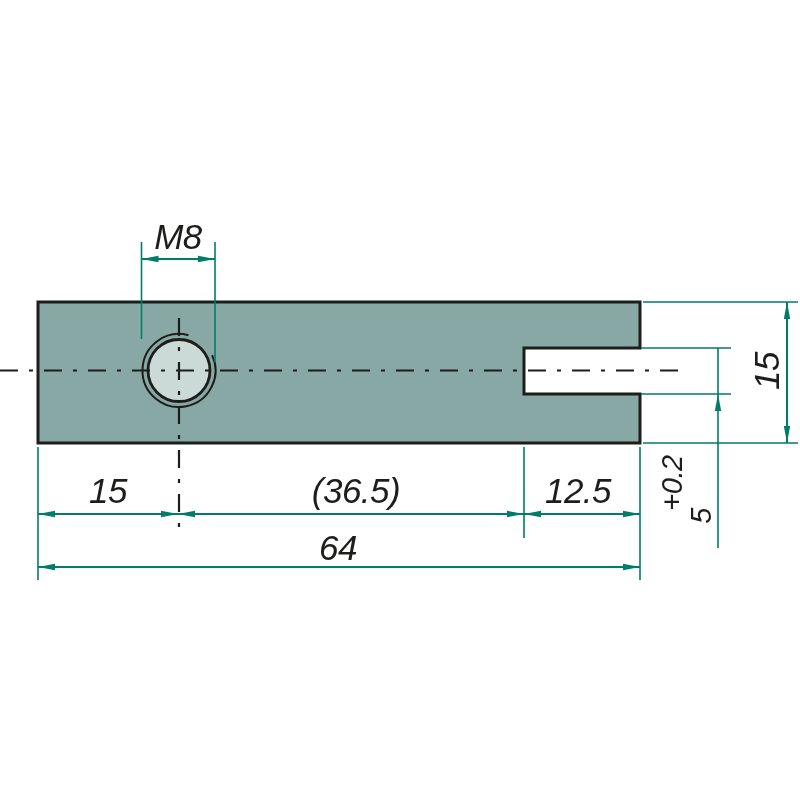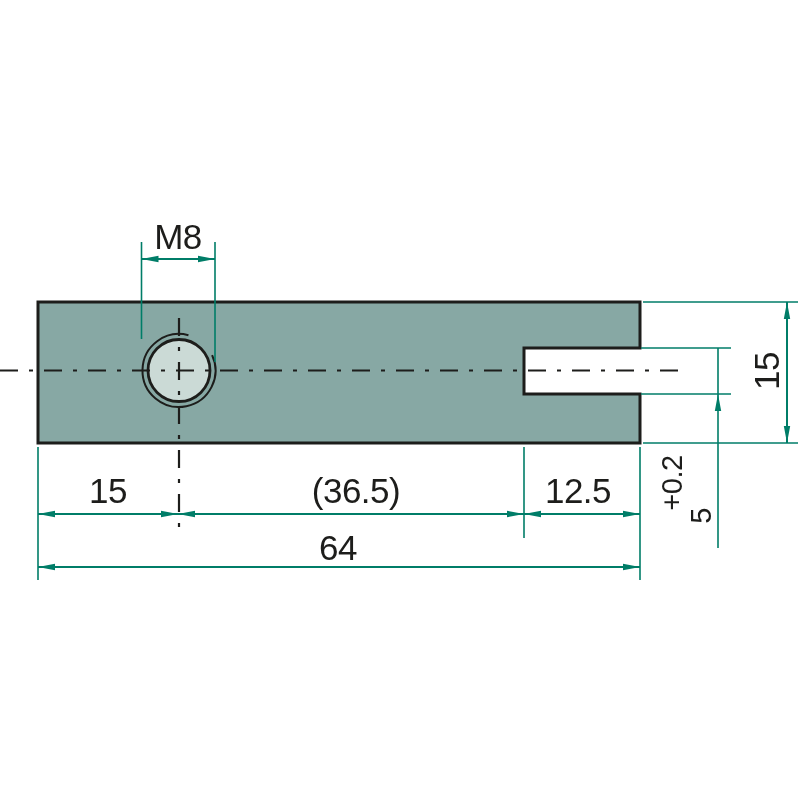"M8" .stage { font-style: none -> italic }
